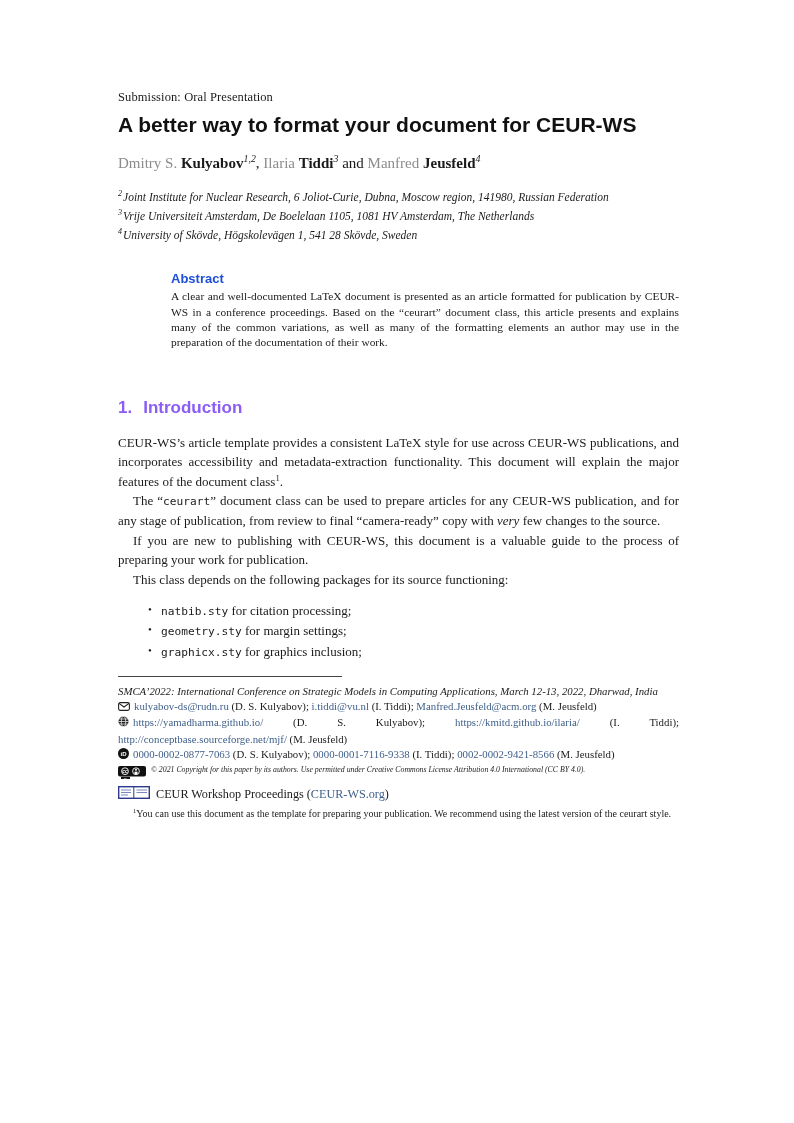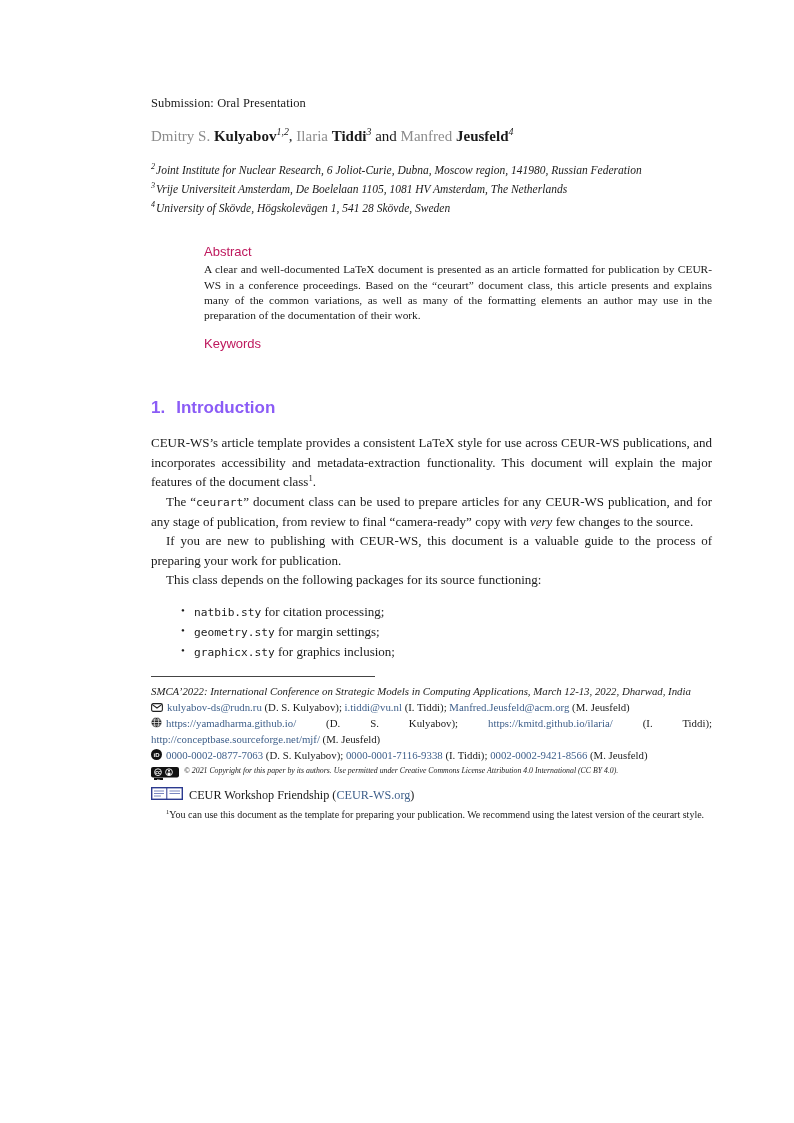"Submission: Oral Presentation" .content { margin-left: 33px -> none; top: 96px -> 90px }
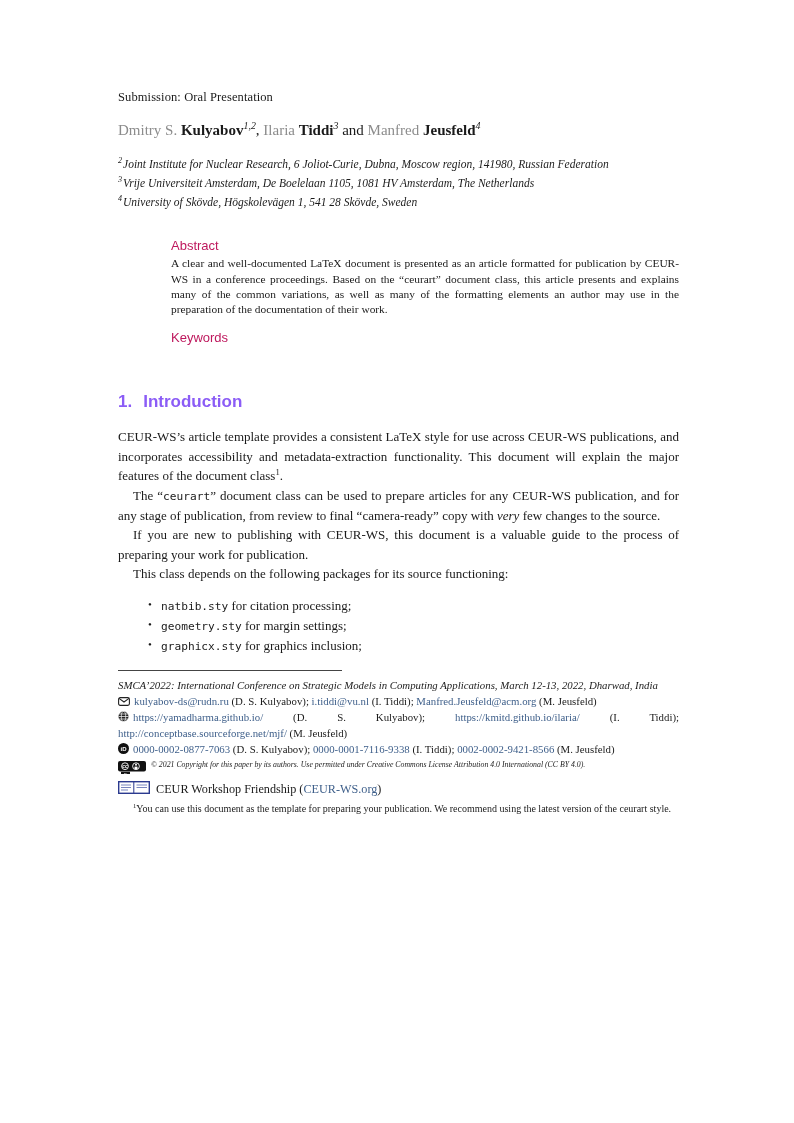"A better way to format" h1.title { html: none -> <h1>A better way to format your document for CEUR-WS</h1> }
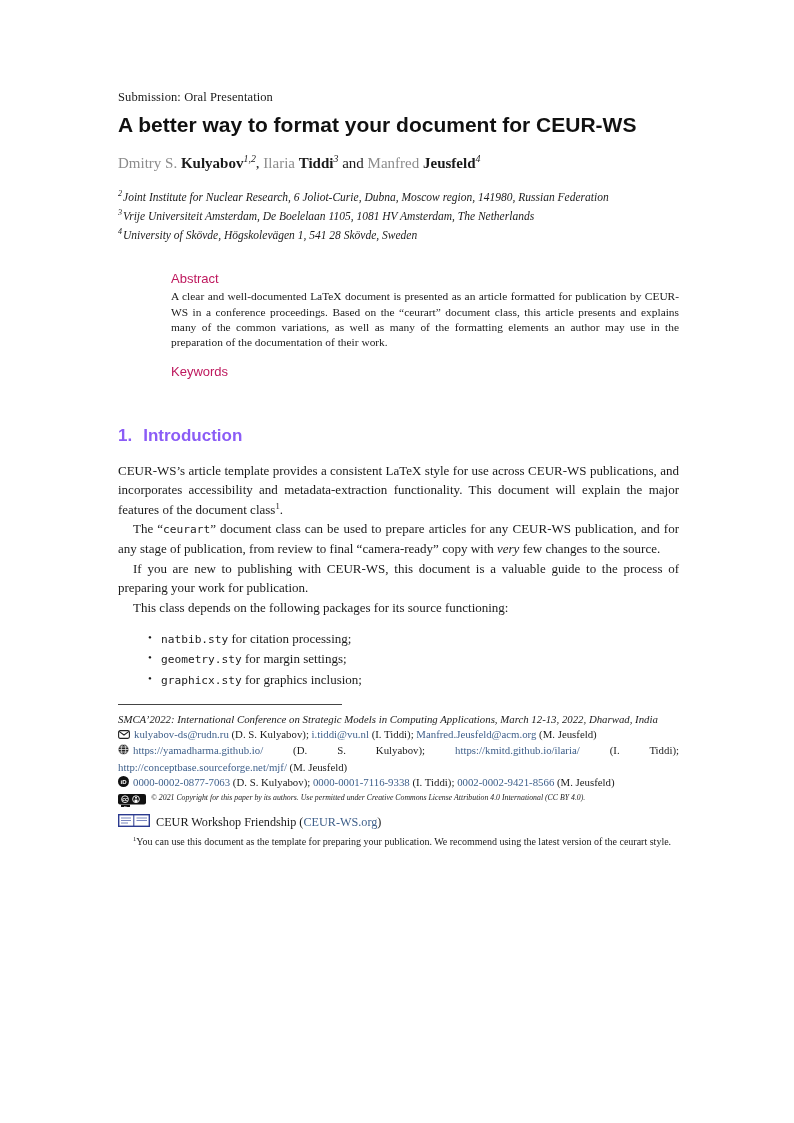"Abstract" .block-heading { color: #be185d -> #1d4ed8; font-weight: normal -> bold }
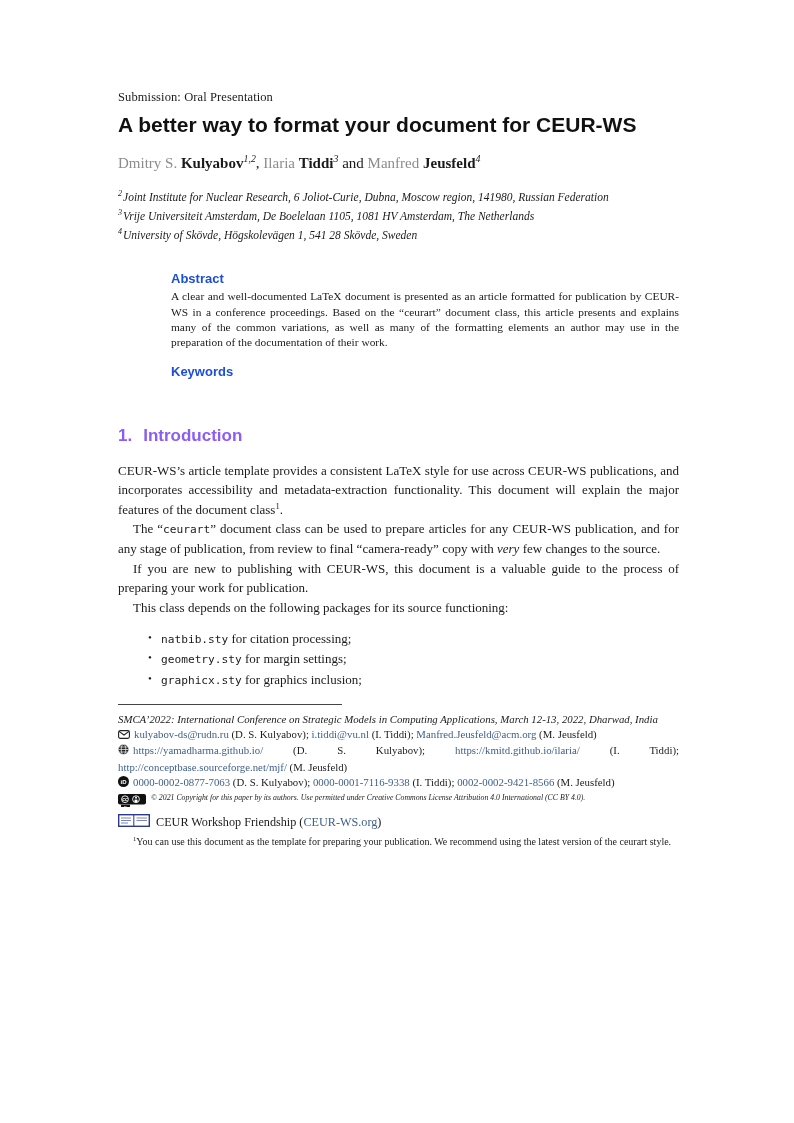"Keywords" div.block-heading { html: <div>Keywords</div> -> none }
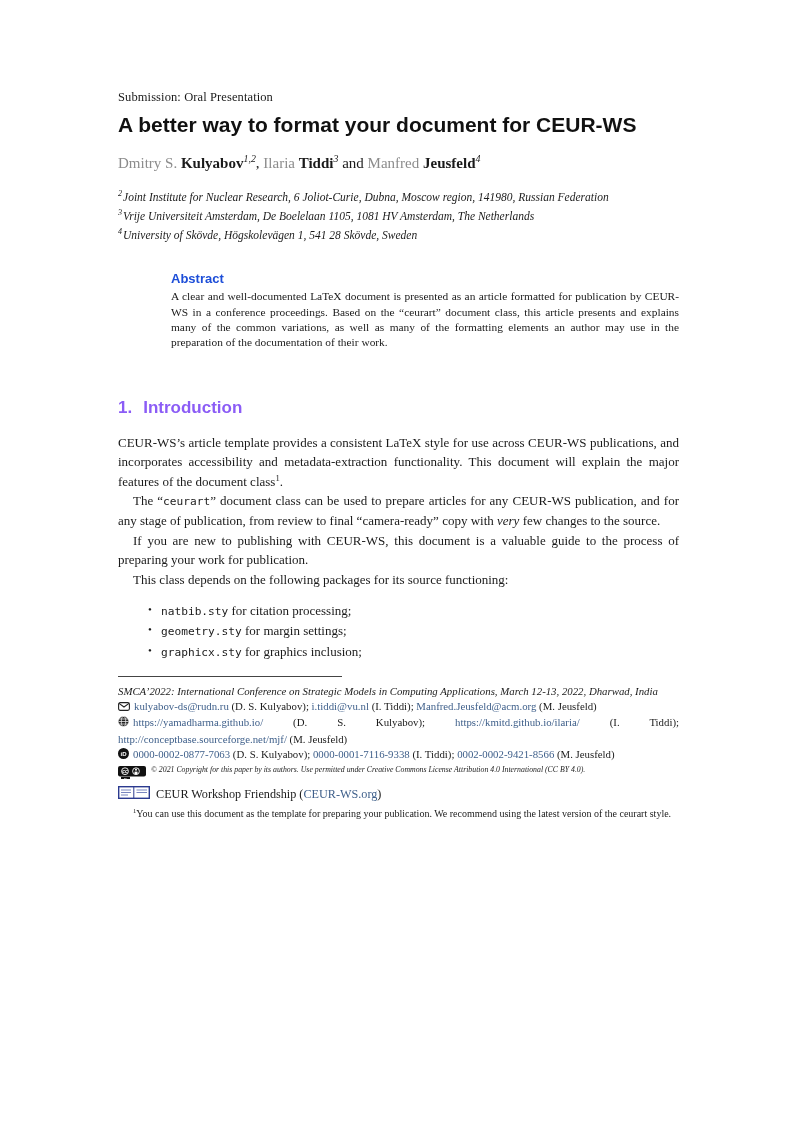"CEUR Workshop Friendship (" span { text: Friendship -> Proceedings }
